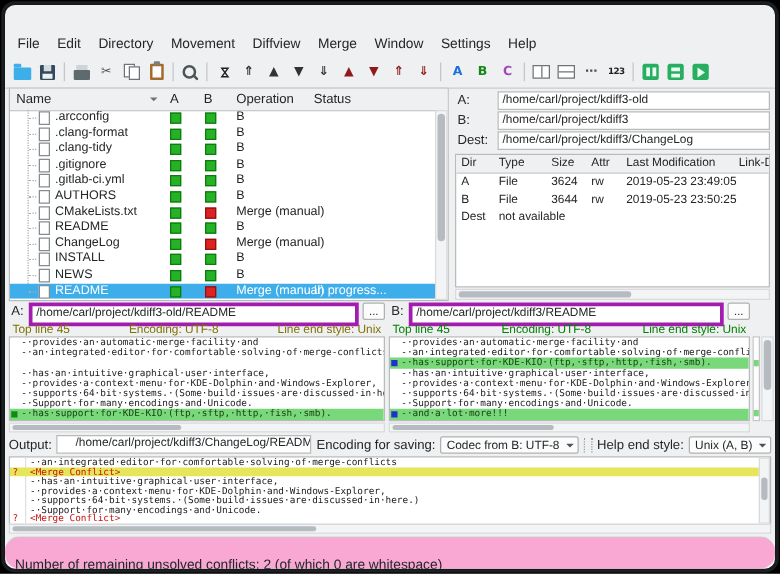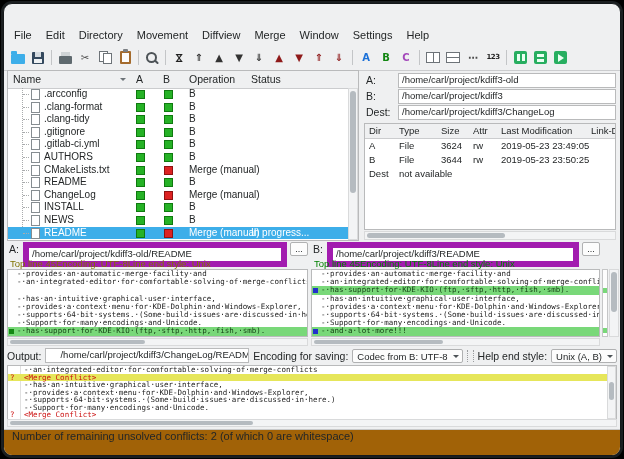"/home/carl/project/kdiff3-old/README" .pane-field { border: 6px solid #a21caf -> 3px solid #a21caf }
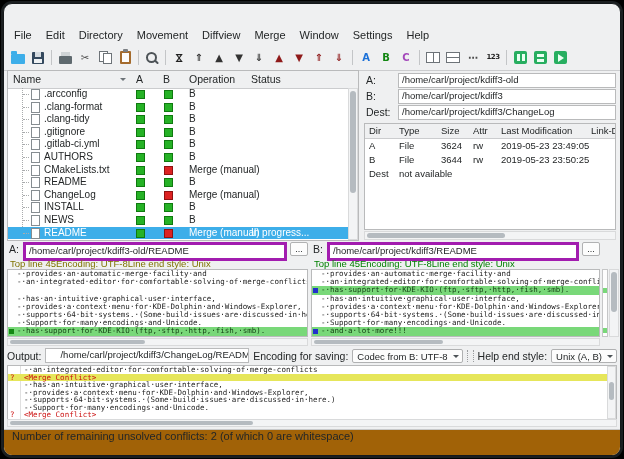"Top line 45" .pane-info { justify-content: flex-start -> space-between }
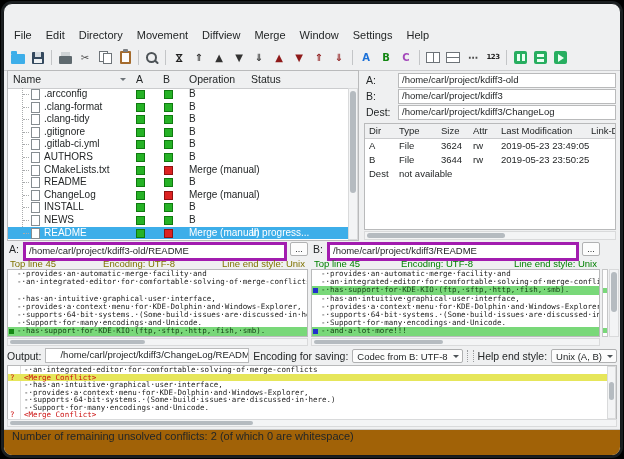"Number of remaining unsolved conflicts:" .statusbar { background: #a16207 -> #f9a8d4; border-radius: none -> 12px; padding: 0 0 0 8px -> 16px 0 0 8px }
